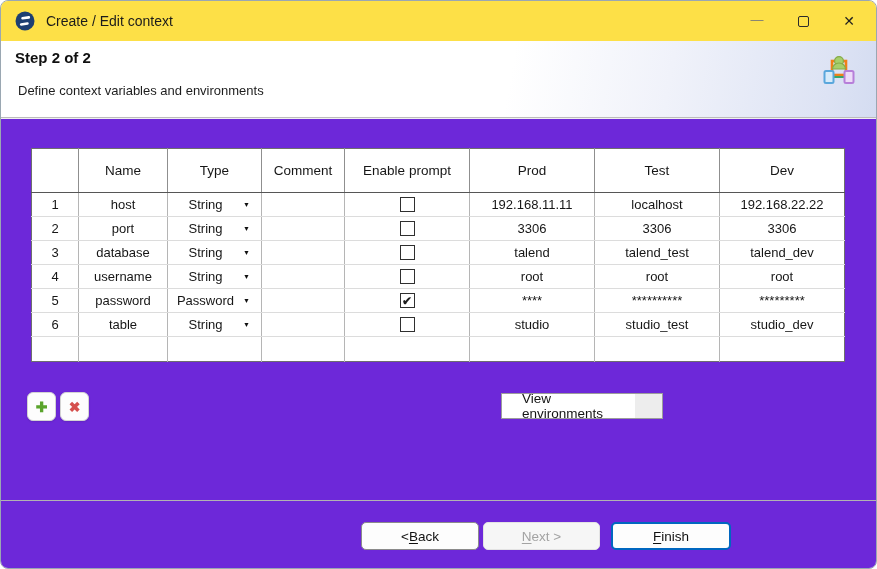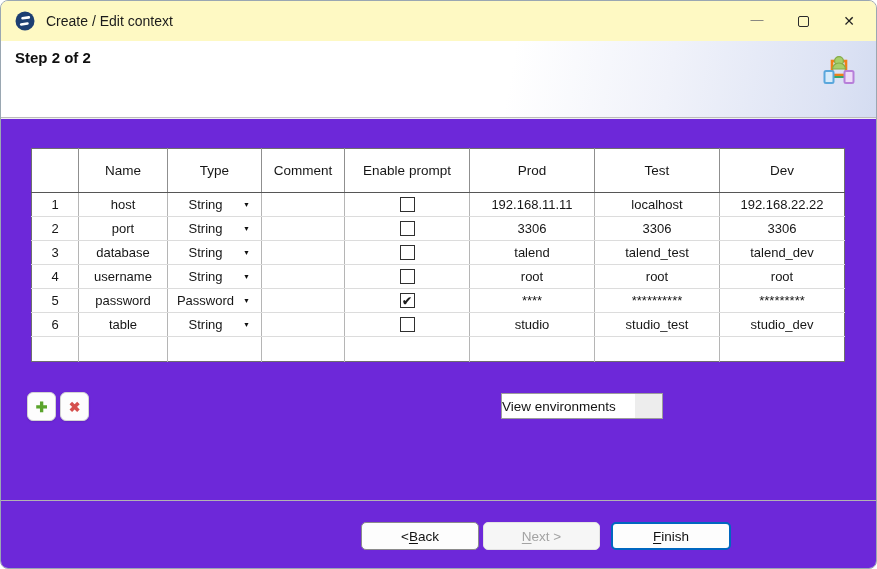"Create / Edit context" .titlebar { background: #fef9c3 -> #fde047 }
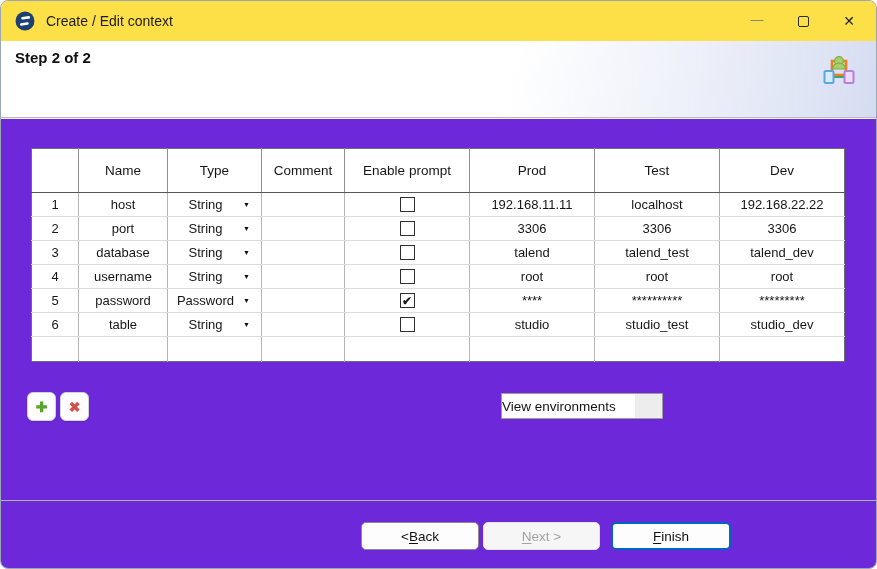"Define context variables and" div.step-desc { html: none -> <div>Define context variables and environments</div> }
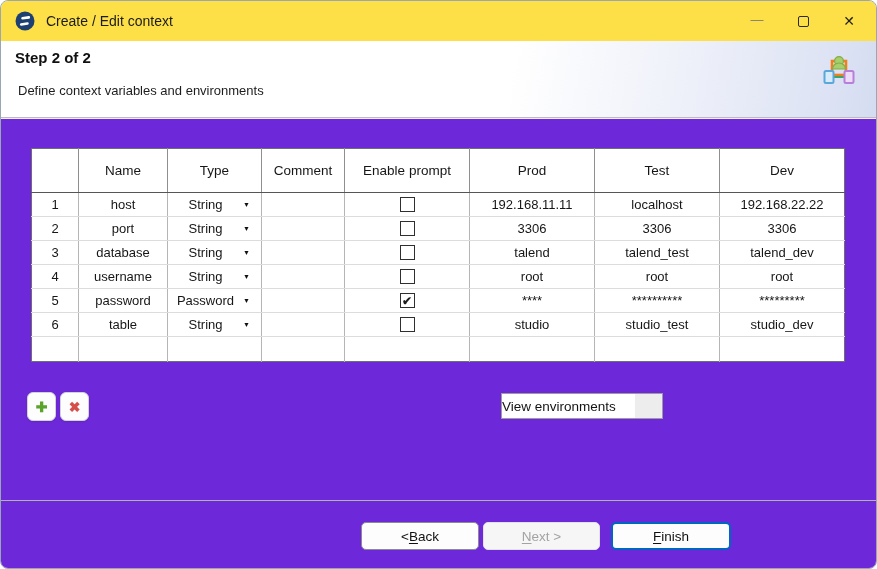"View environments" .combo-text { padding-left: 0 -> 20px }
